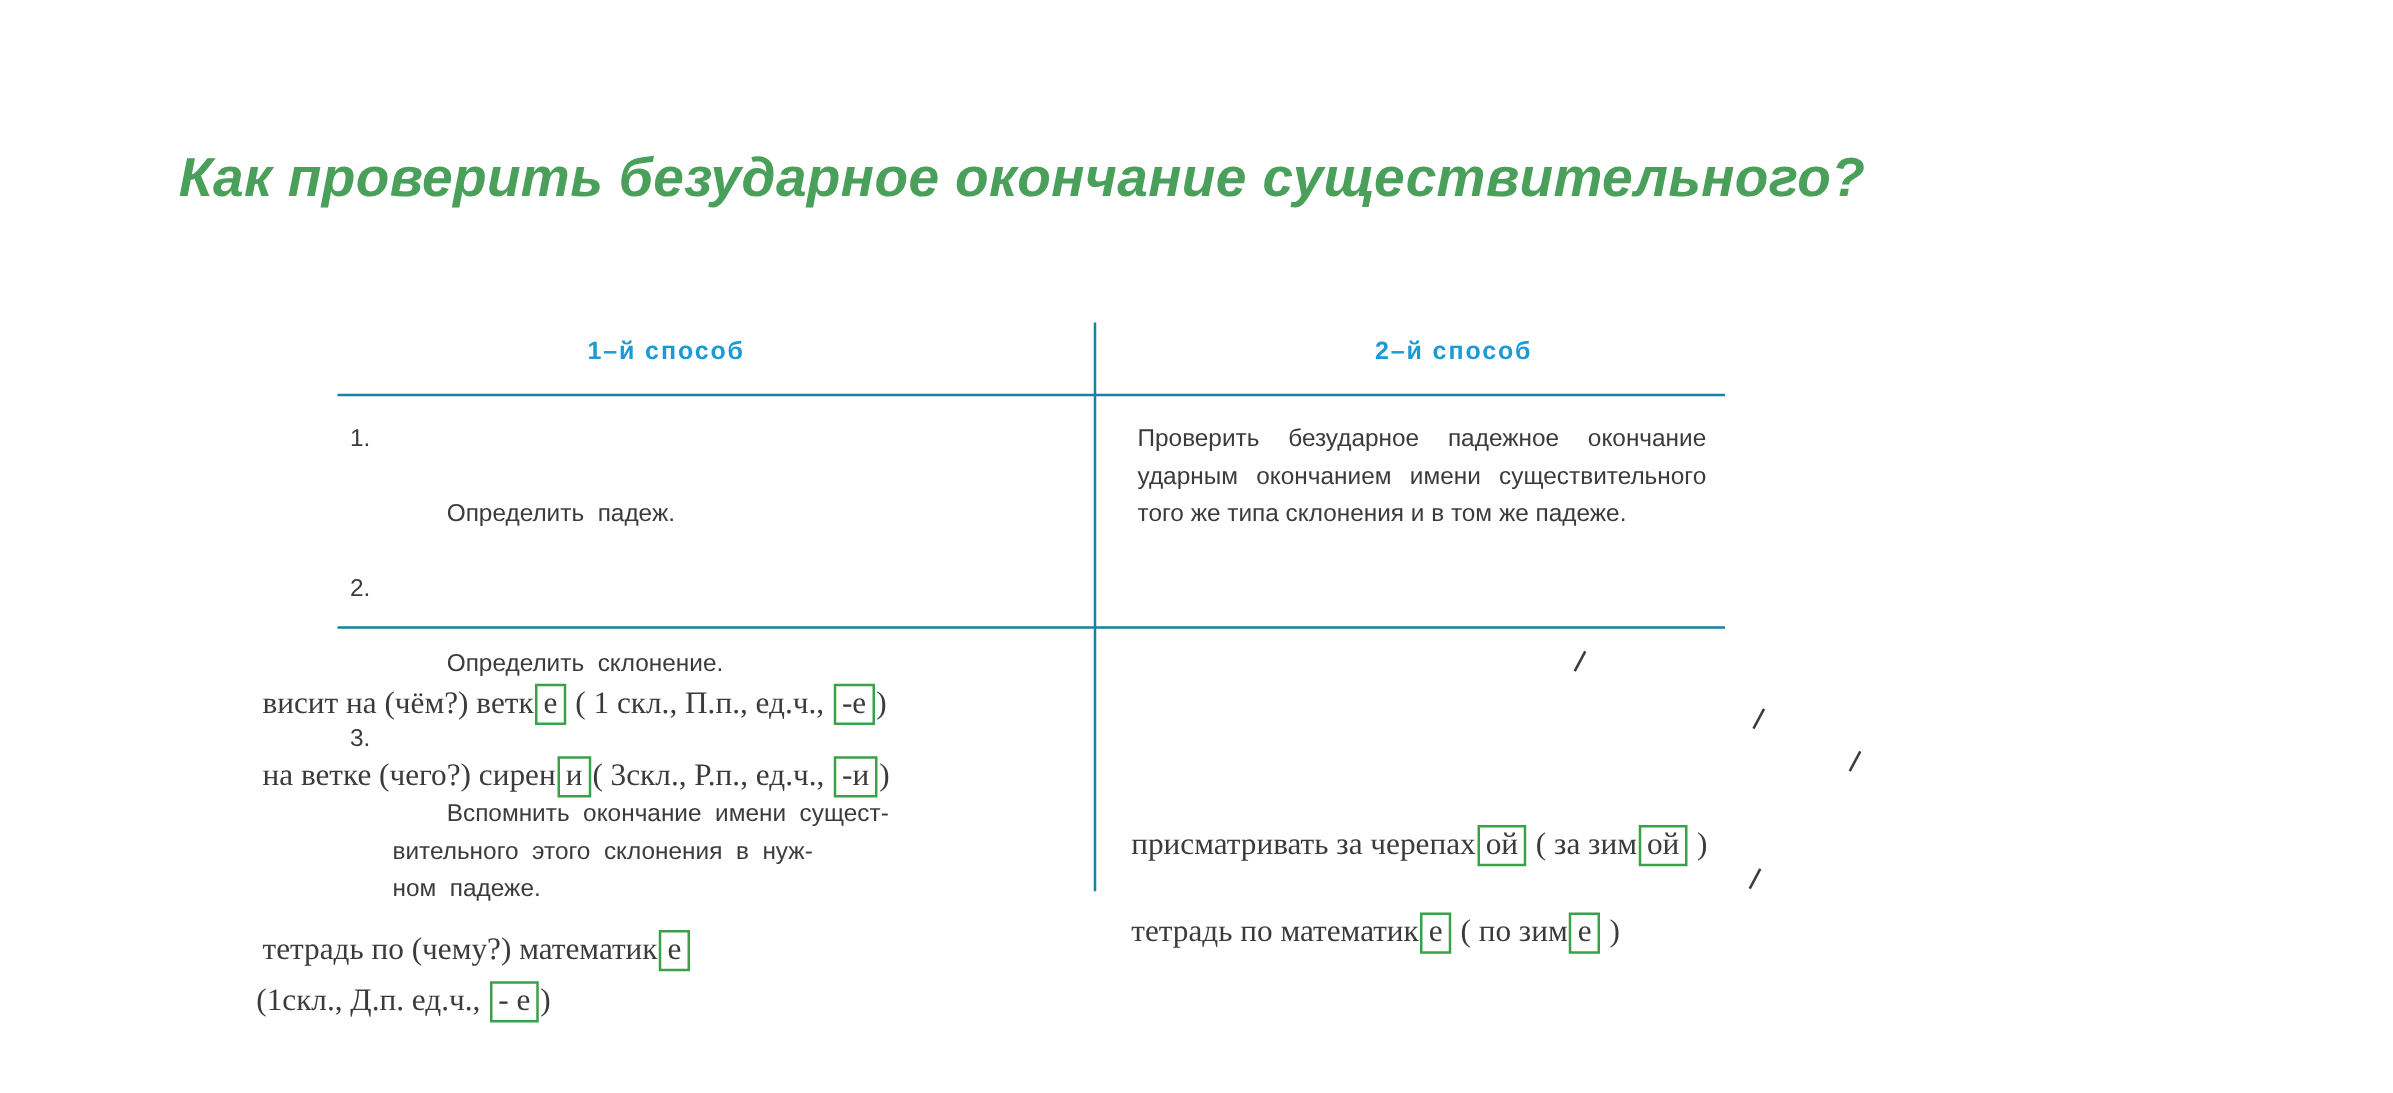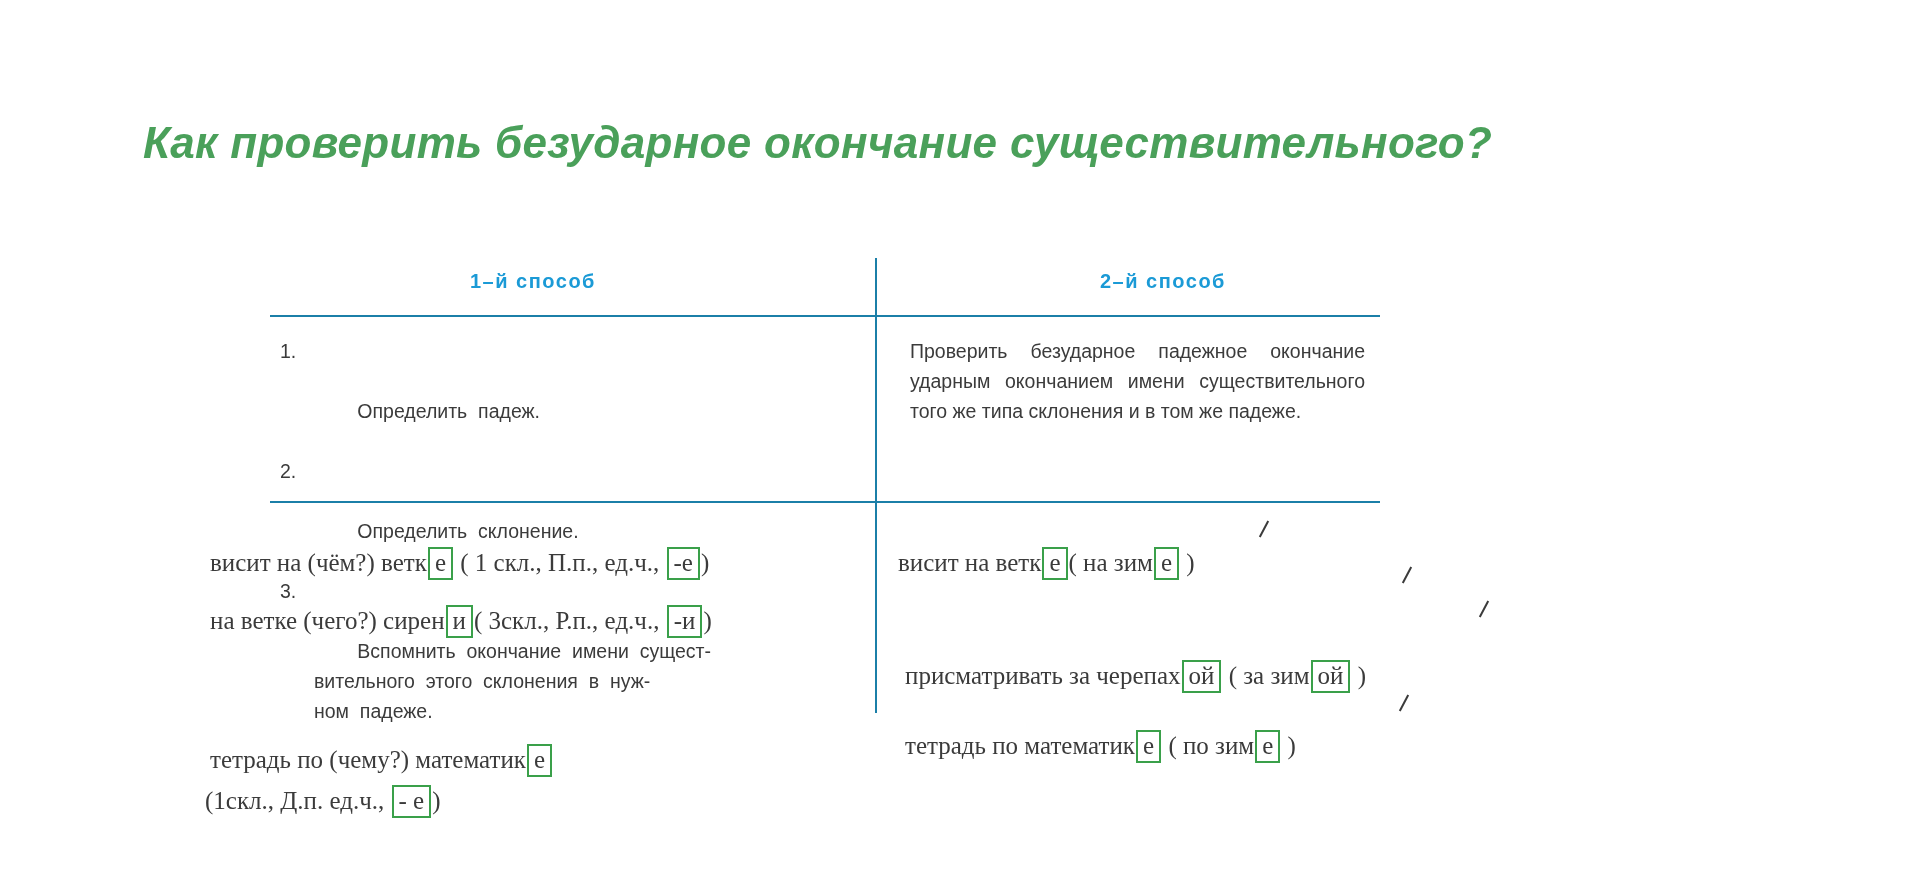"висит на ветк е (" div.ex { html: <div><span>висит на ветк</span><span>е</span><span>( на зим</span><span>е</span><span> )</span></div> -> none }
